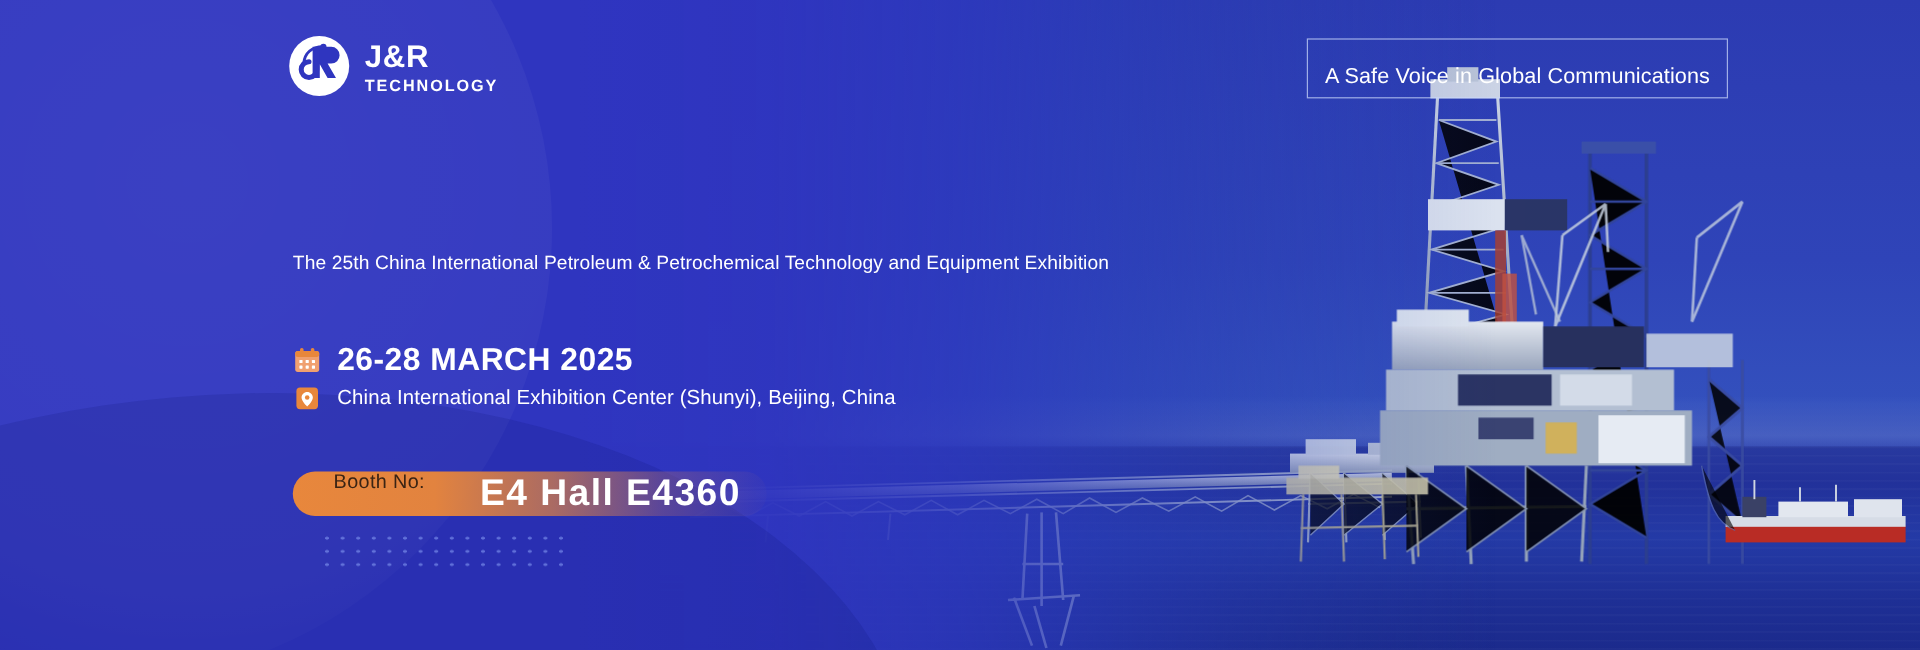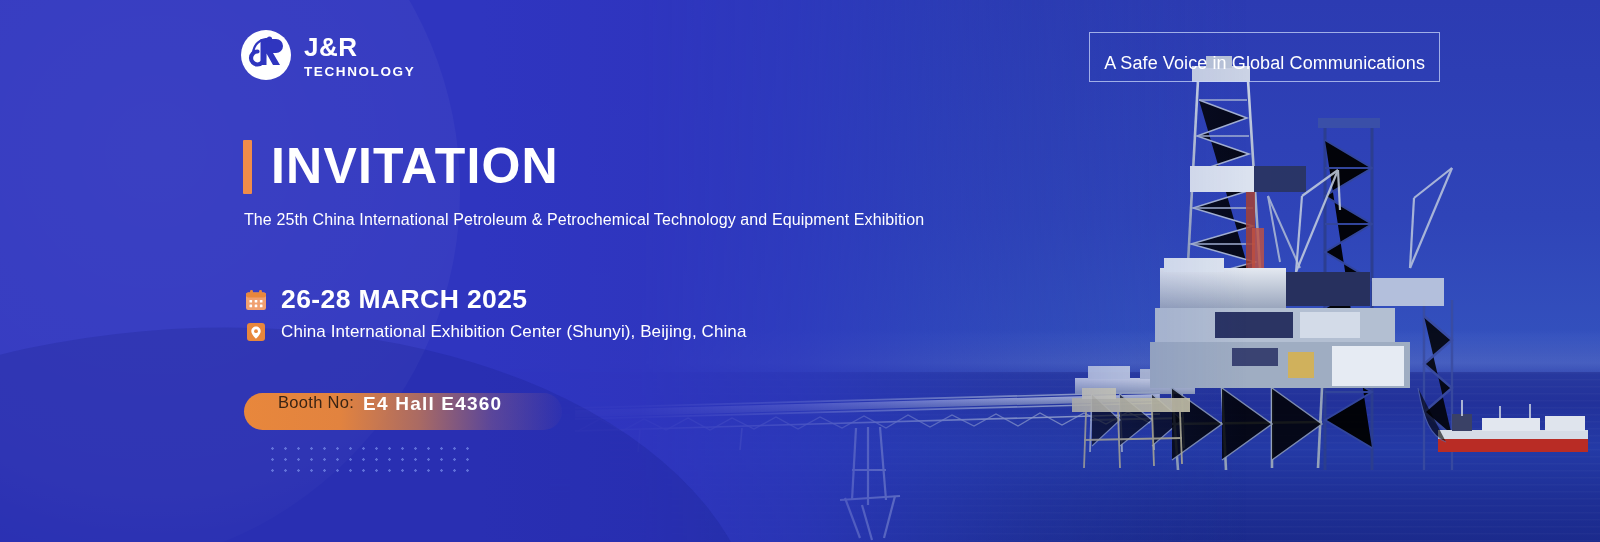"INVITATION" div.headline-row { html: <div> <span></span> <span>INVITATION</span> </div> -> none }
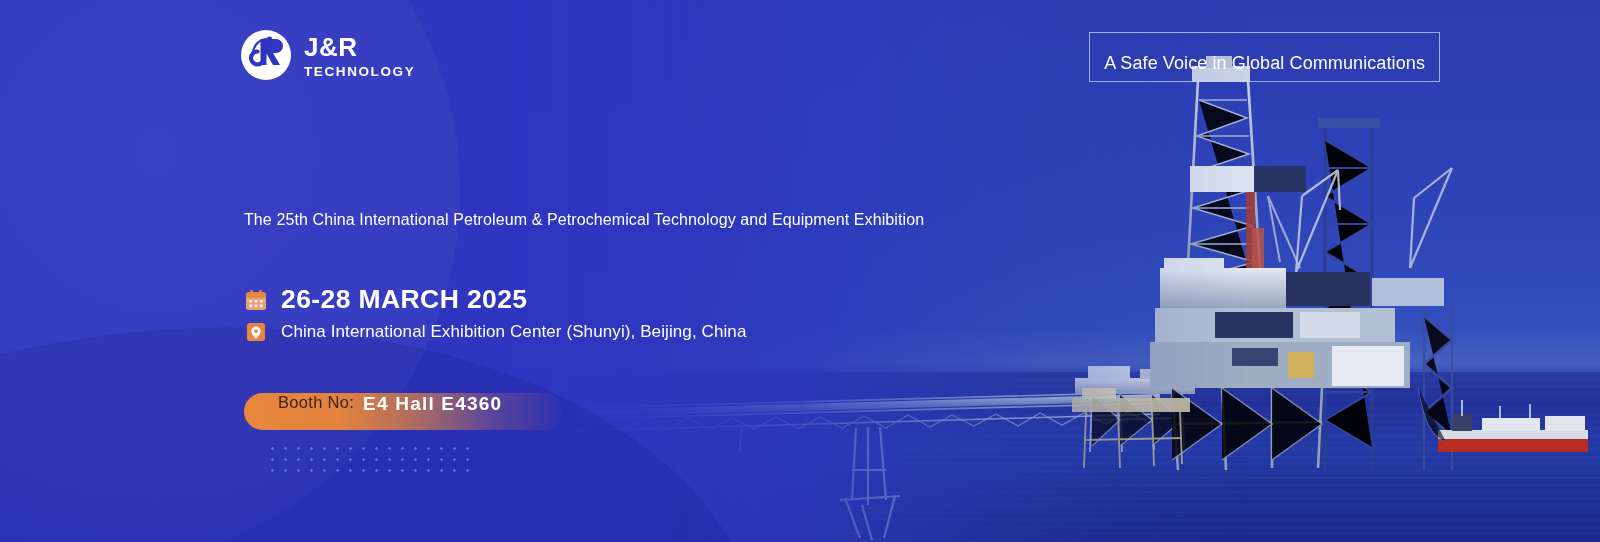"E4 Hall E4360" .booth-value { font-size: 19px -> 31px; margin-left: none -> 37px }
